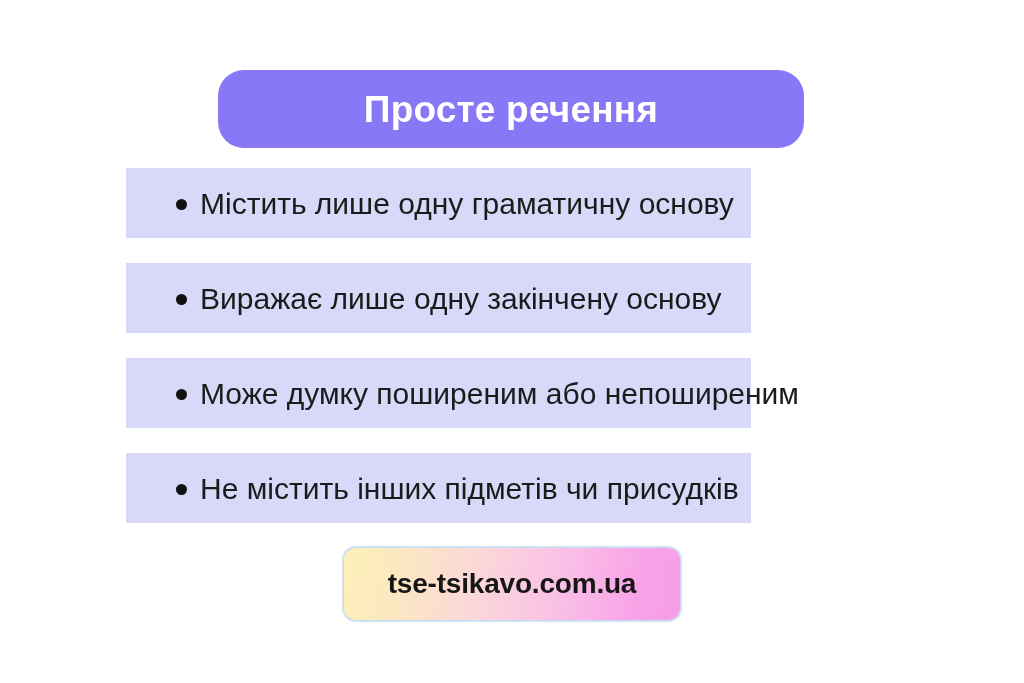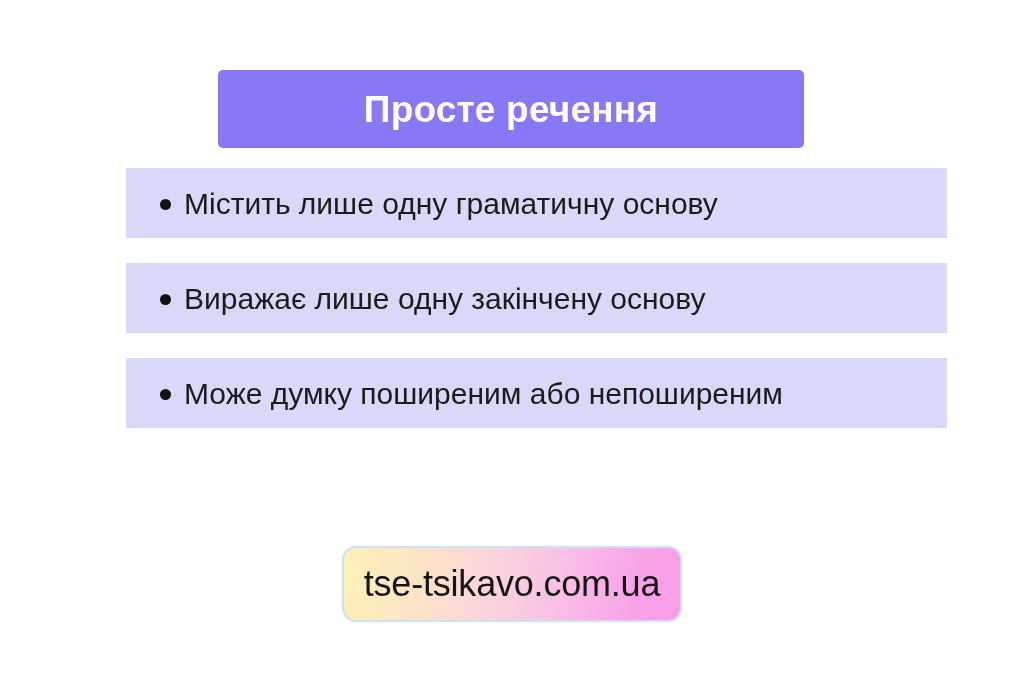"Просте речення" .header-pill { border-radius: 5px -> 26px }
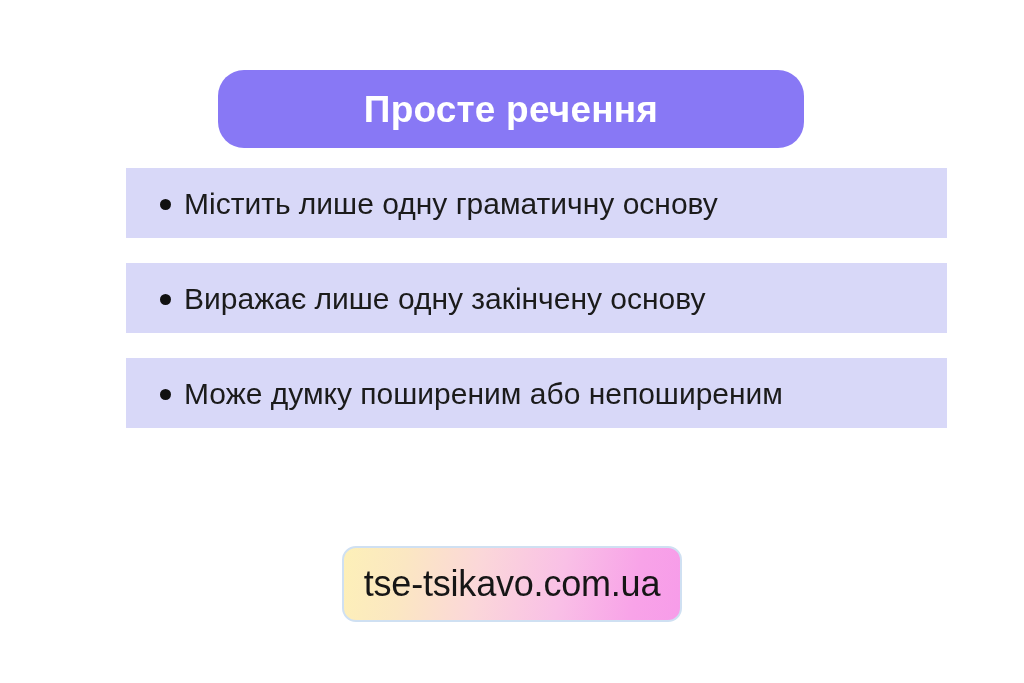"Містить лише одну граматичну основу" .bullet-row { padding-left: 34px -> 50px; width: 821px -> 625px }
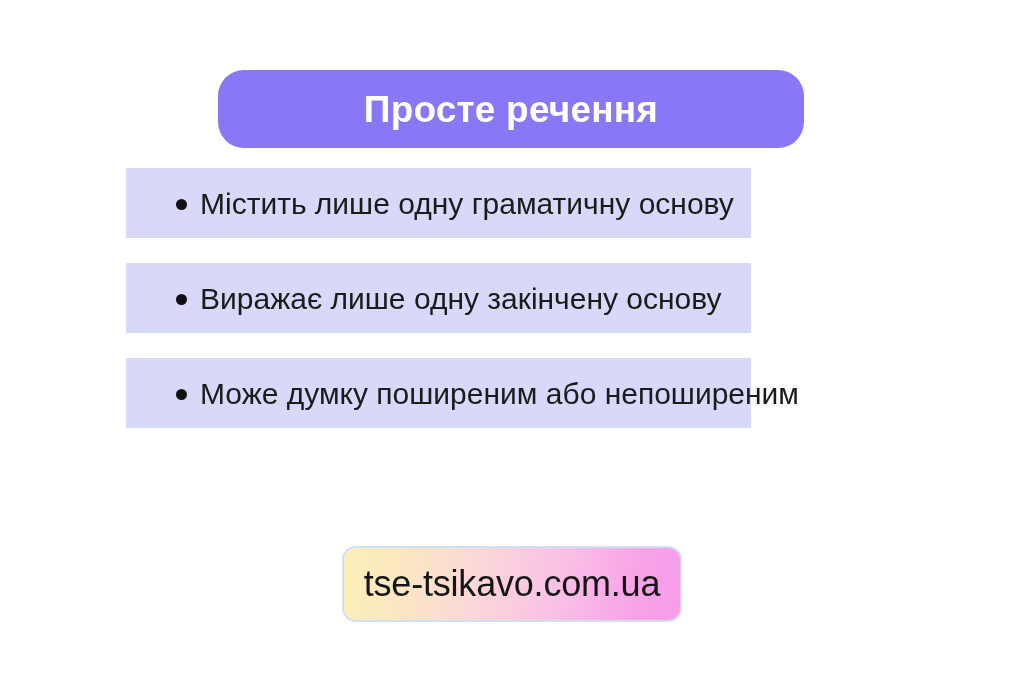"Не містить інших підметів чи" div.bullet-row { html: none -> <div> <span></span> <span>Не містить інших підметів чи присудків</span> </div> }
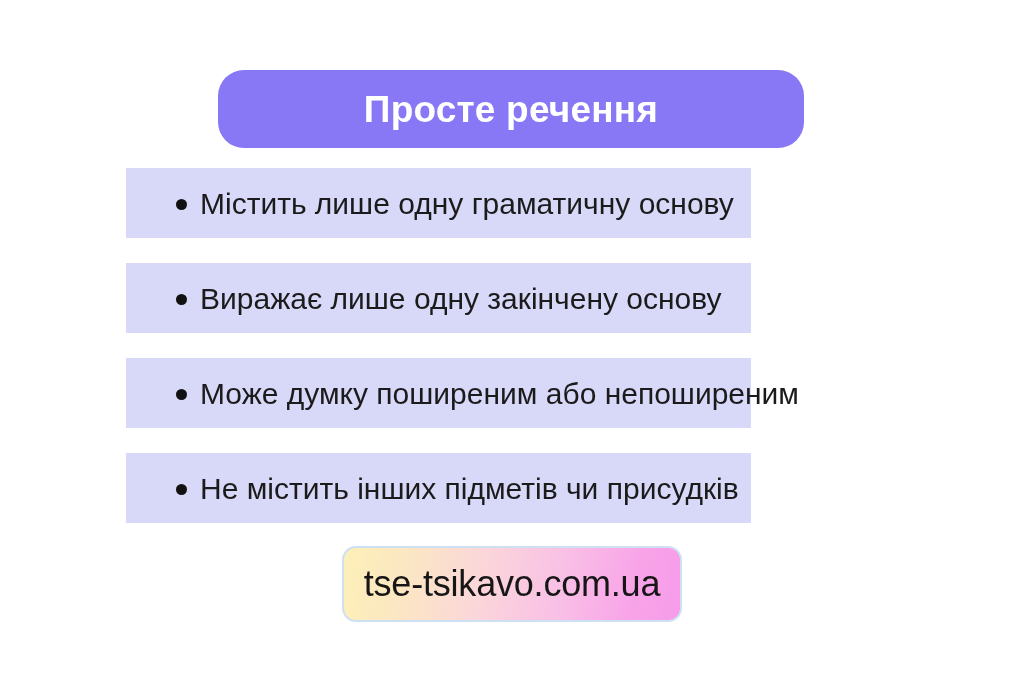"tse-tsikavo.com.ua" .footer-text { font-size: 36px -> 28px; font-weight: normal -> bold }
